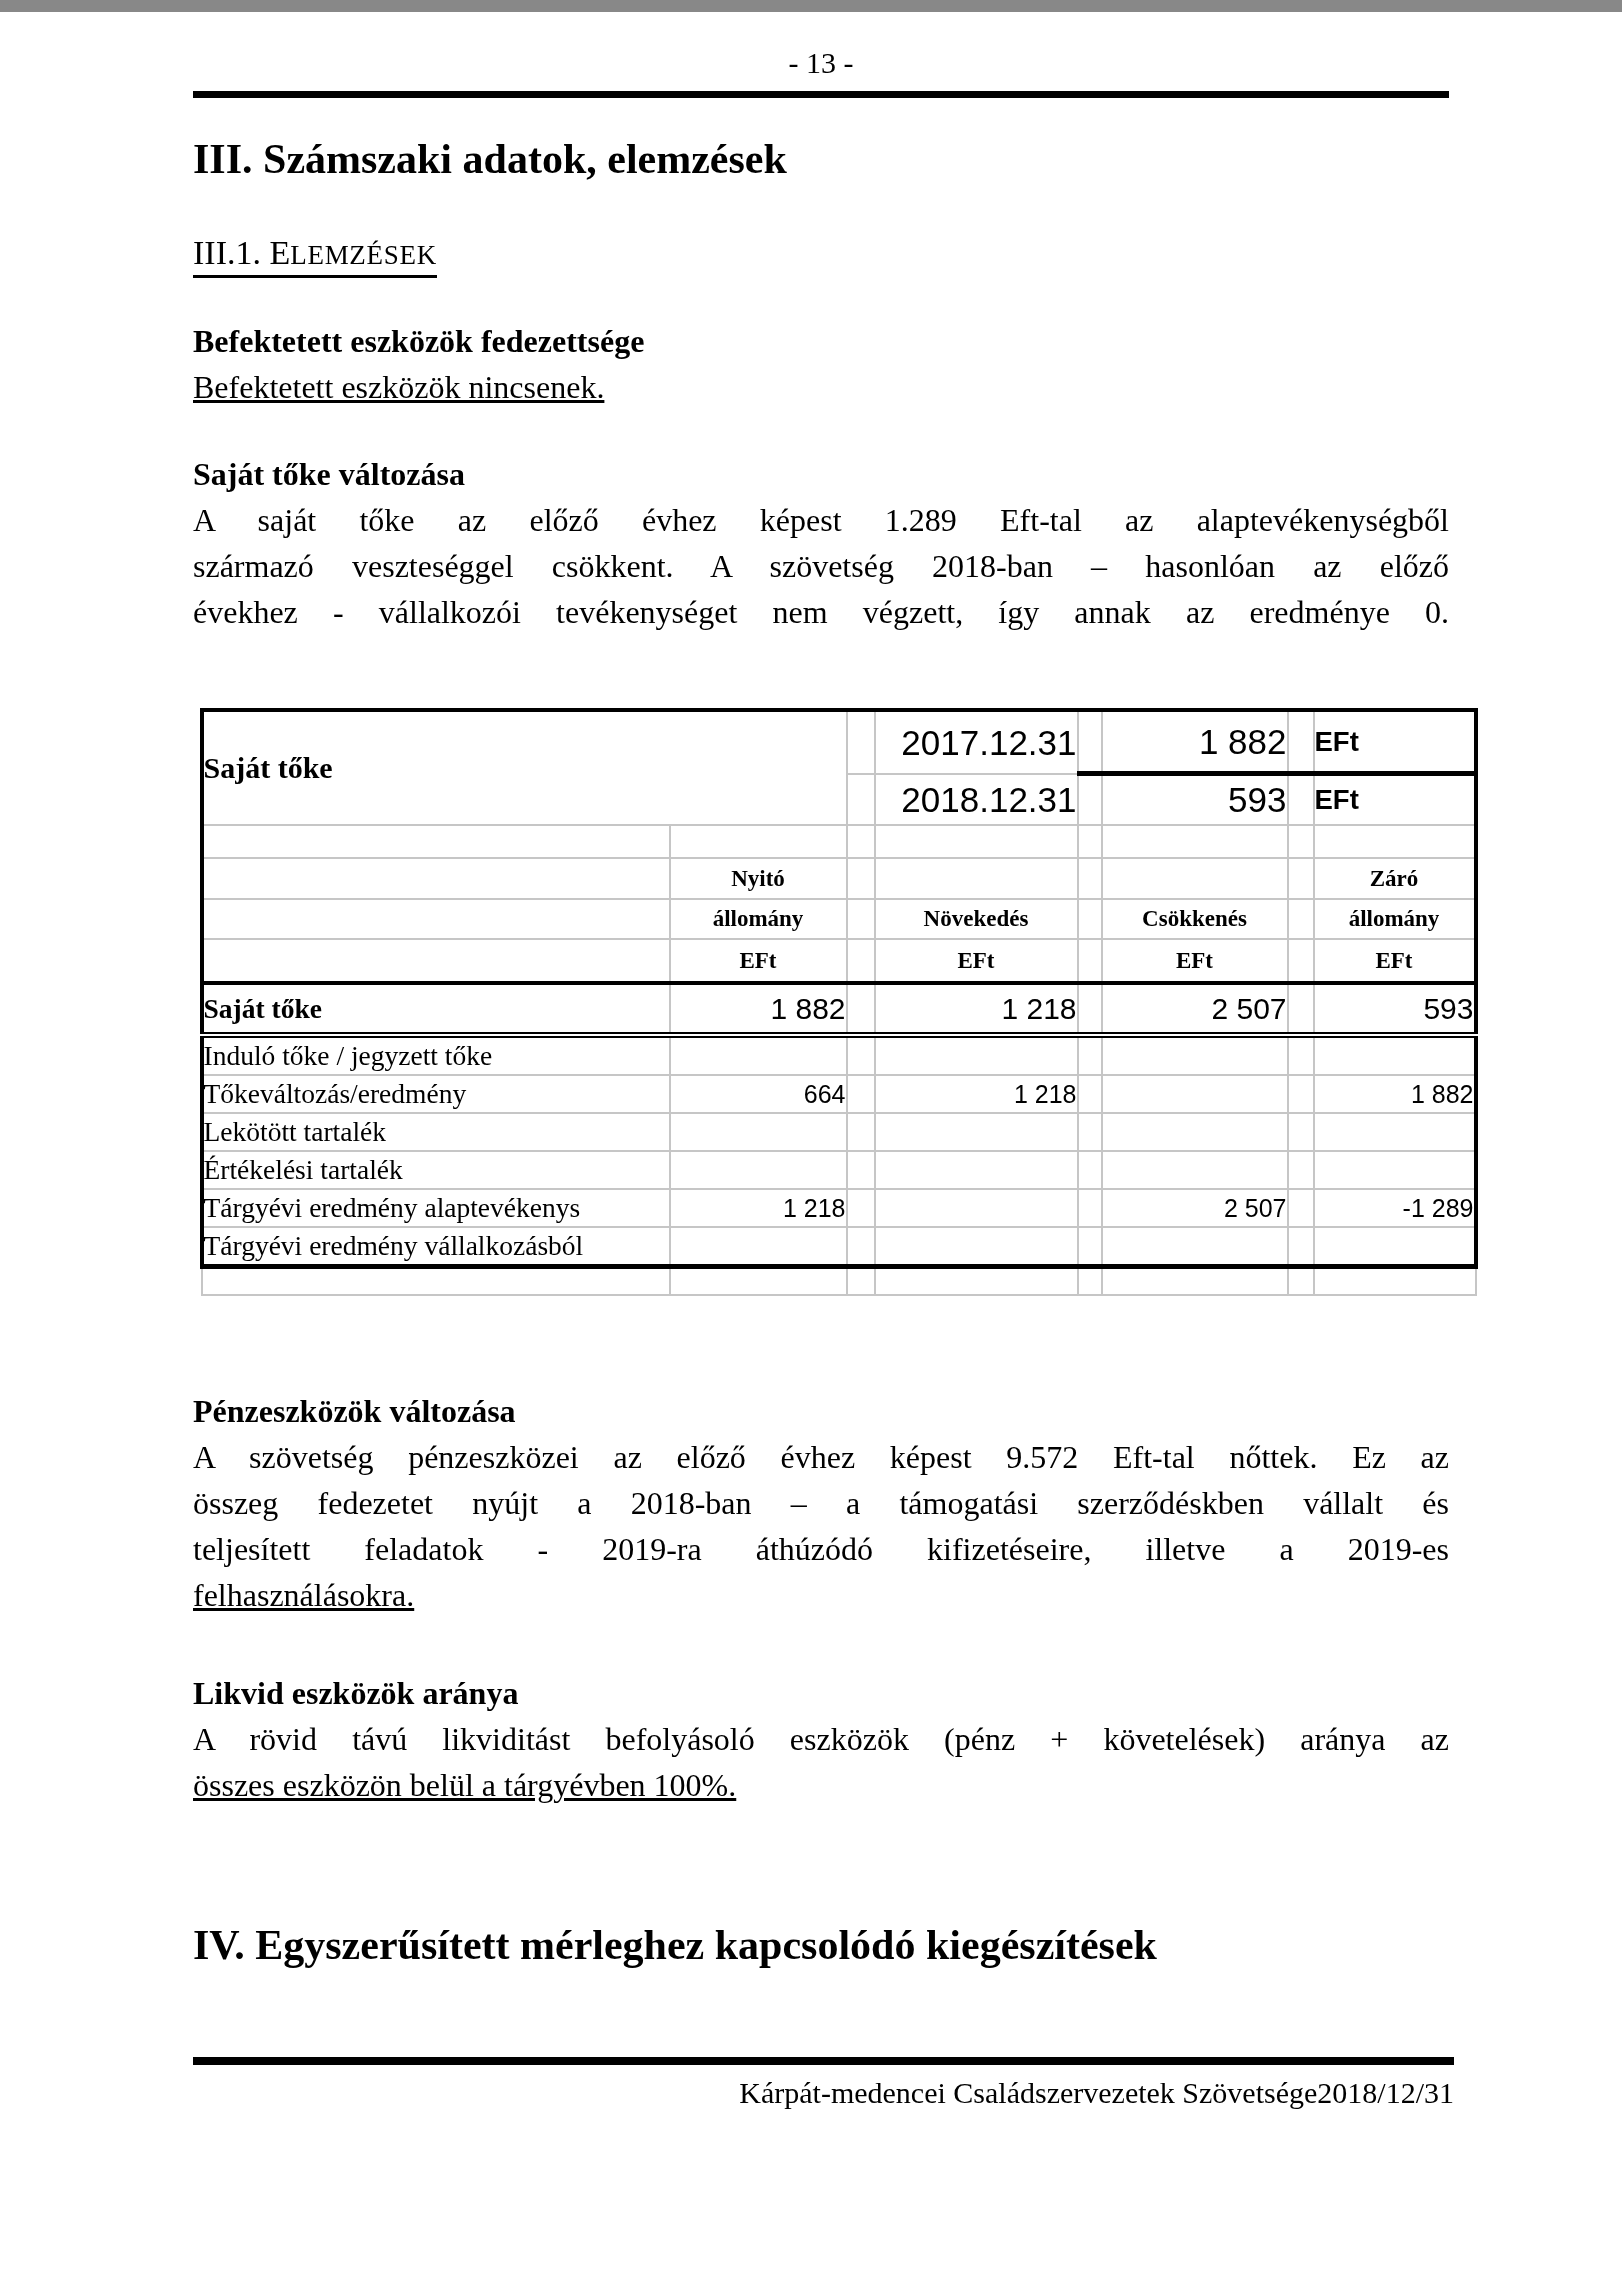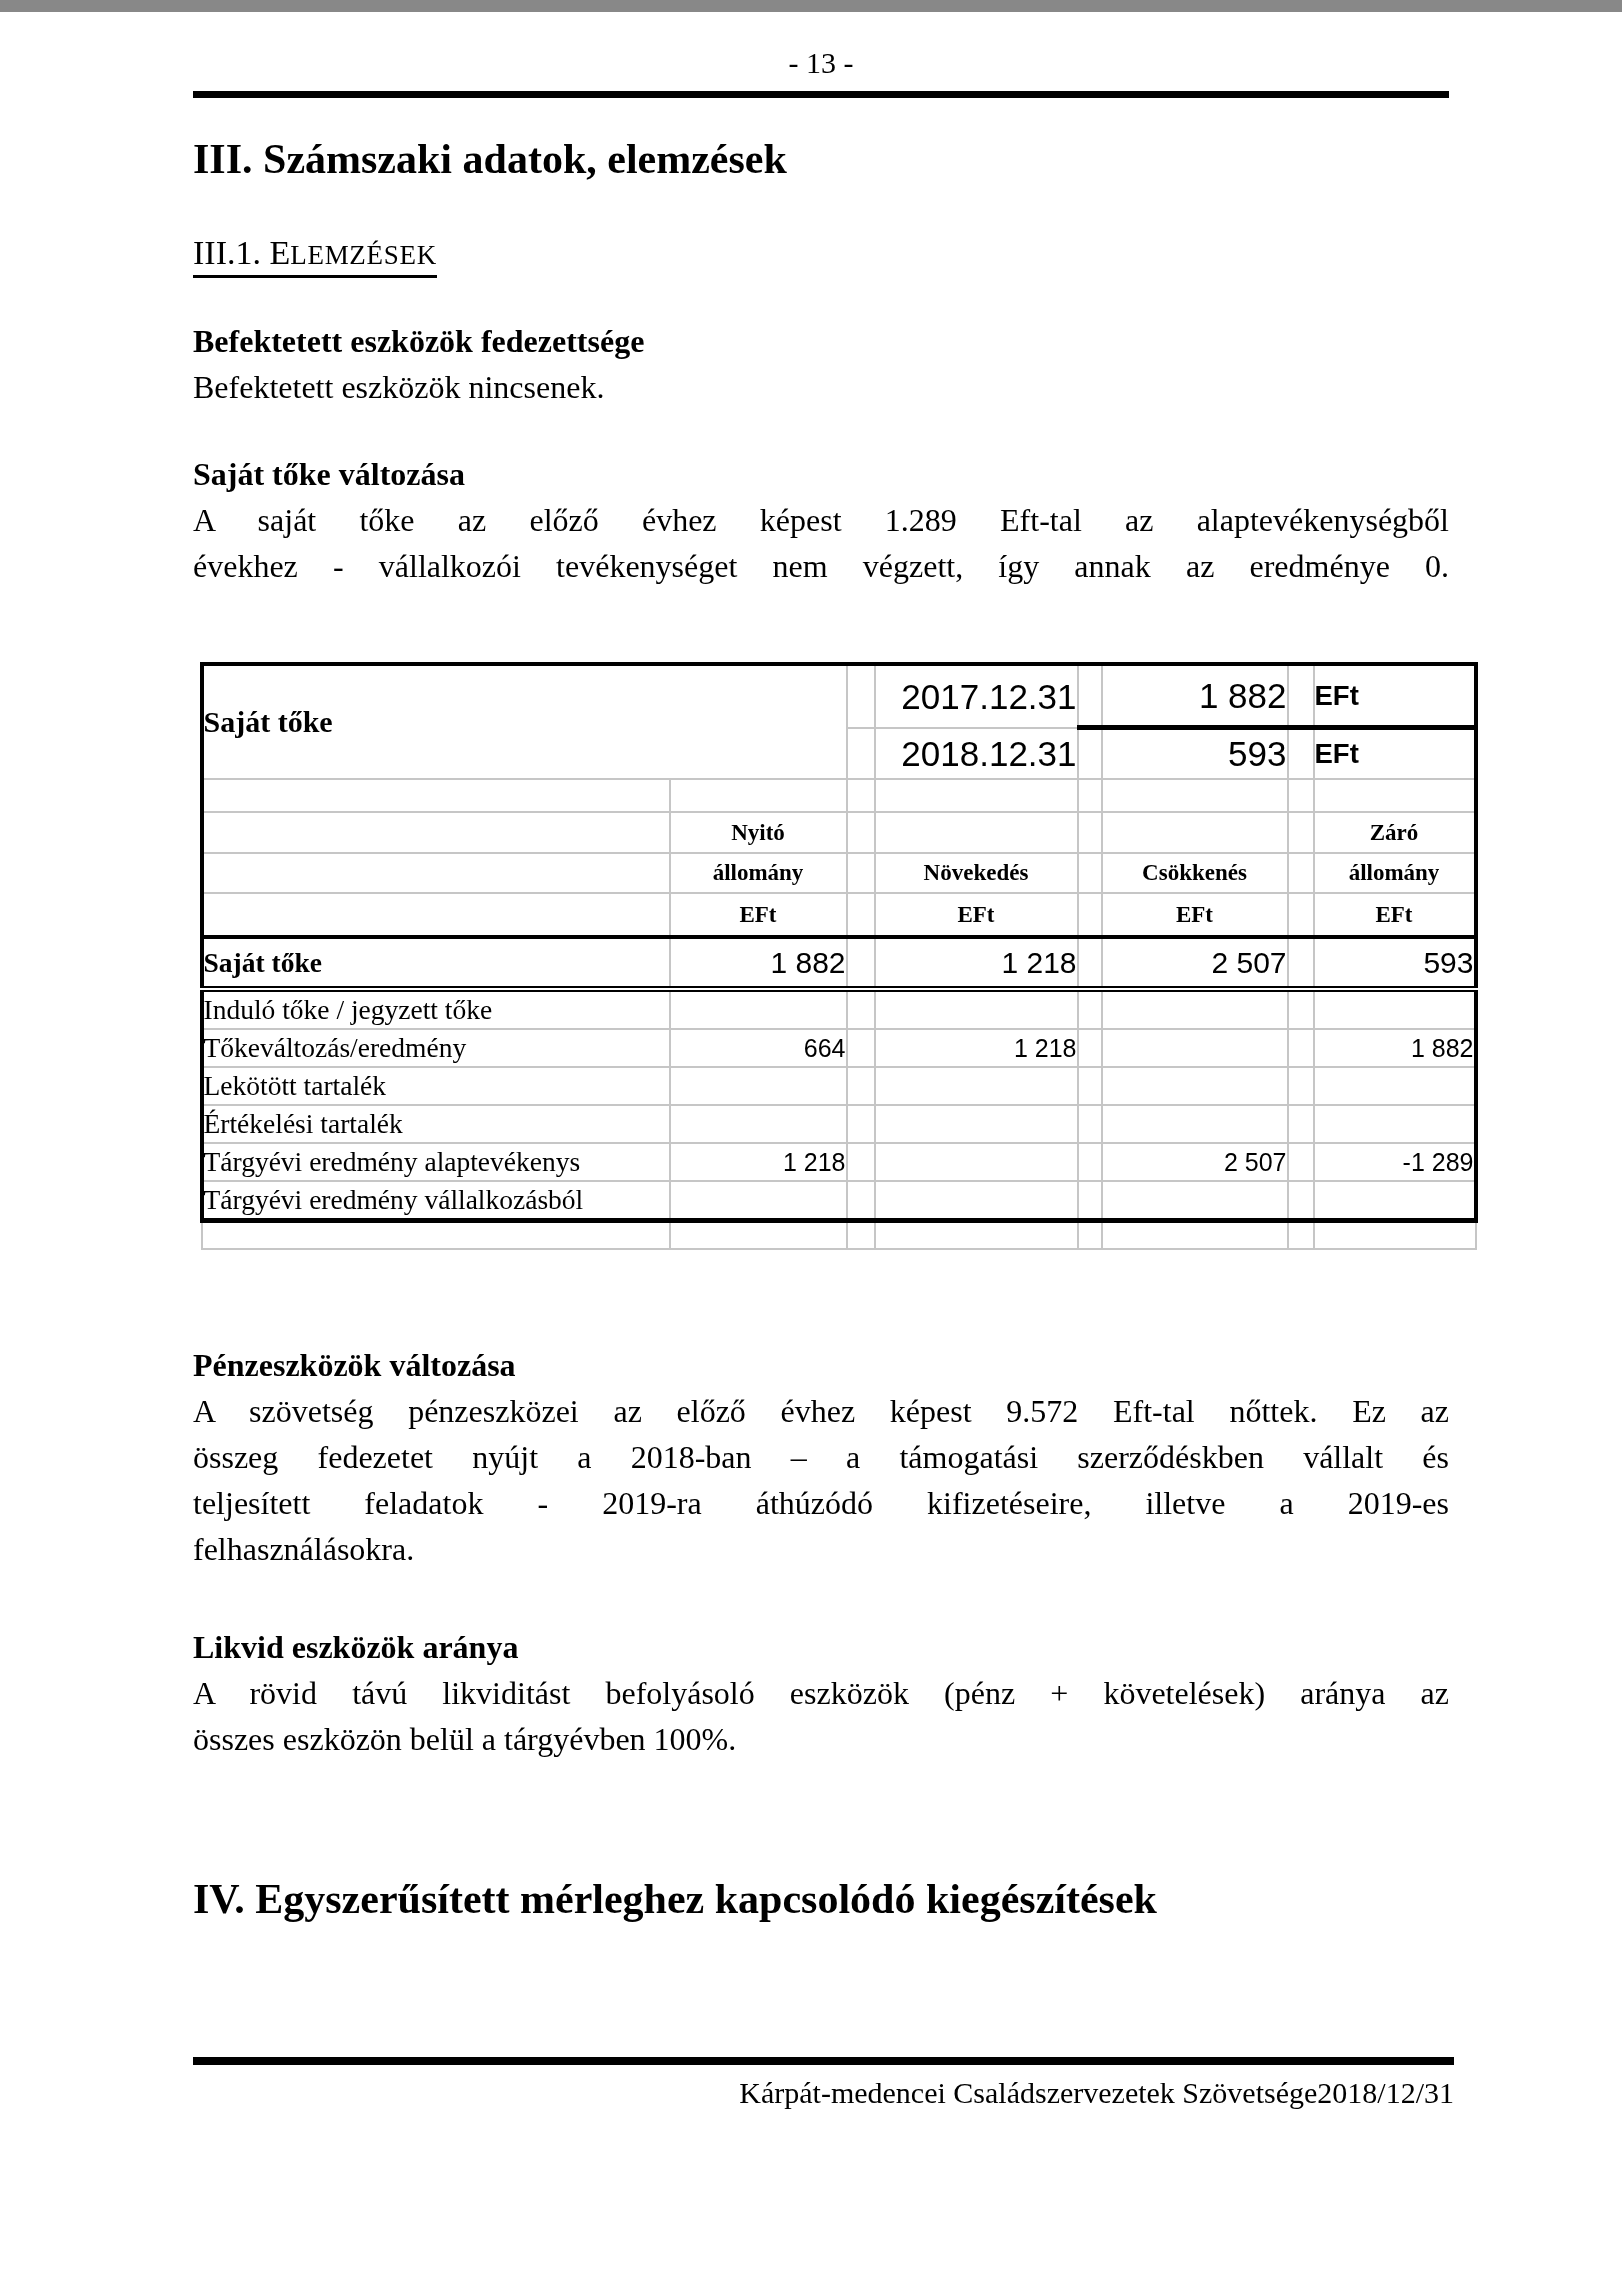"Befektetett eszközök nincsenek." .bodyline { text-decoration: none -> underline }
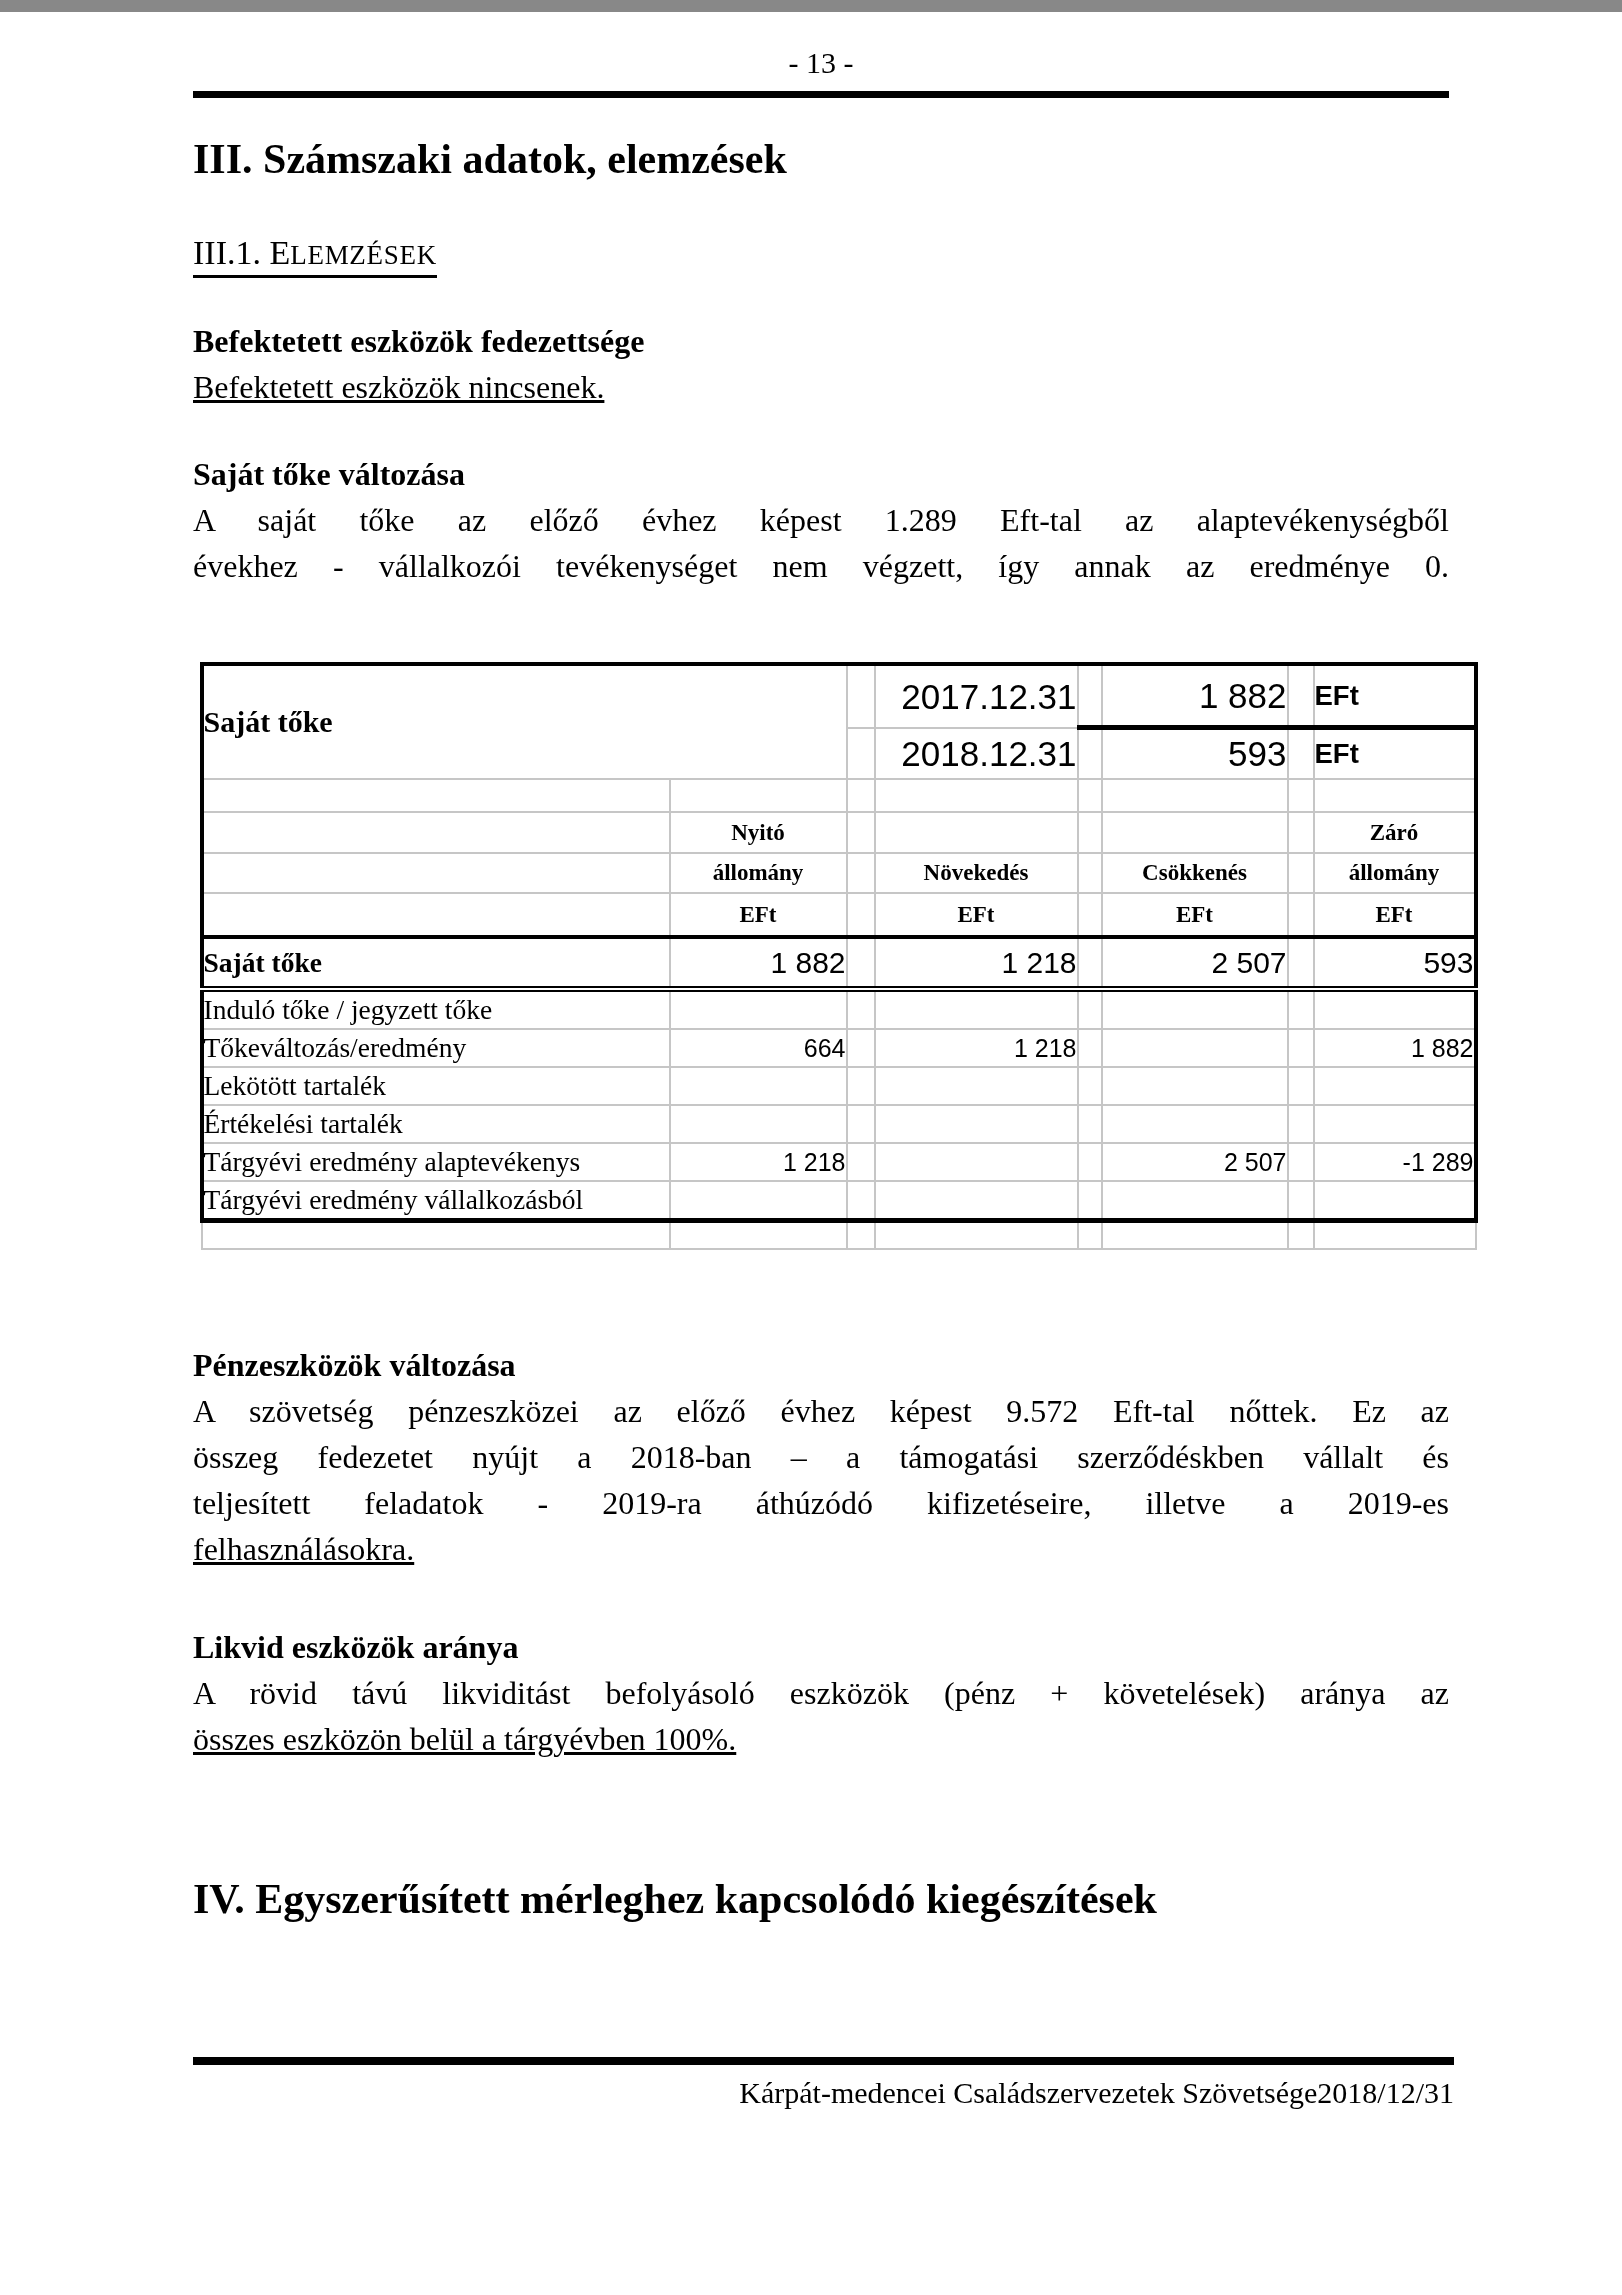"származó veszteséggel csökkent. A" div.jline { html: none -> <div>származó veszteséggel csökkent. A szövetség 2018-ban – hasonlóan az előző</div> }
